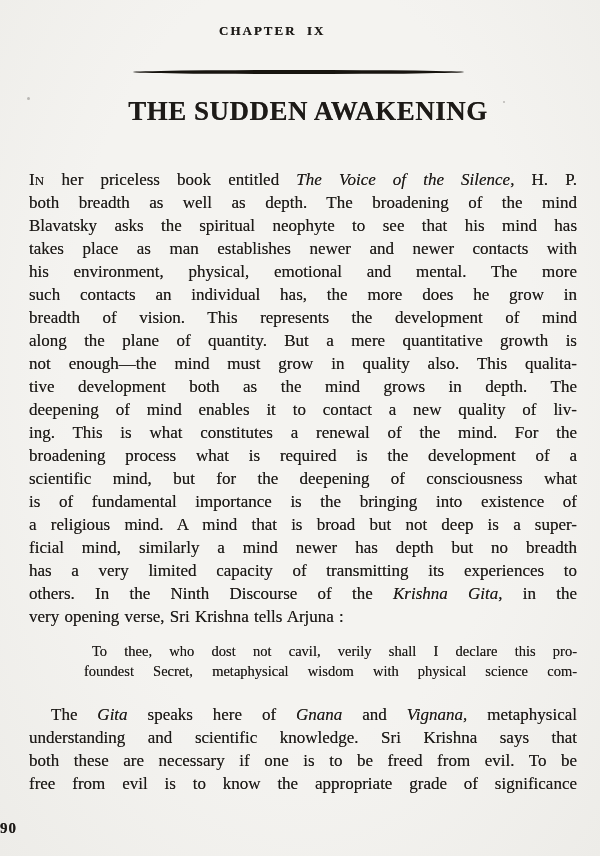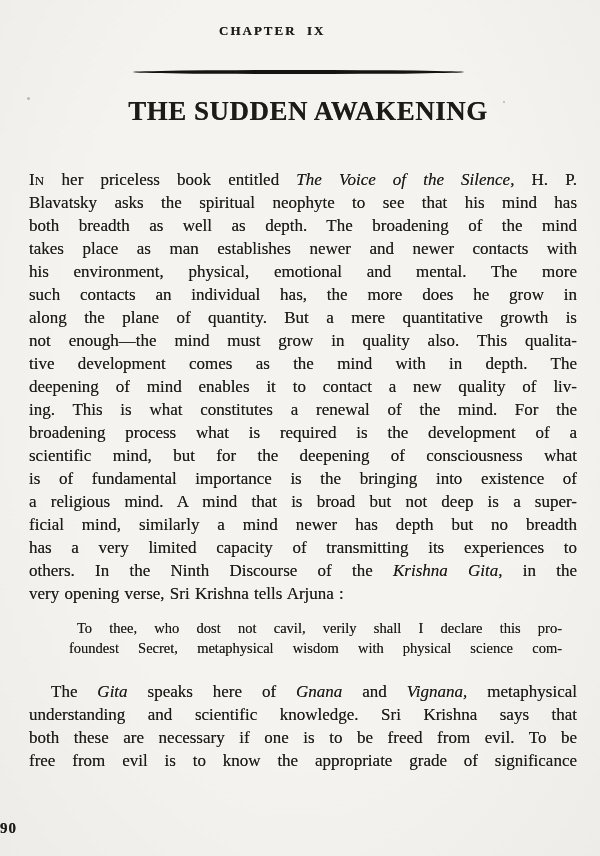"Blavatsky asks the spiritual neophyte" div.line { order: before "both breadth as well as" -> after "both breadth as well as" }
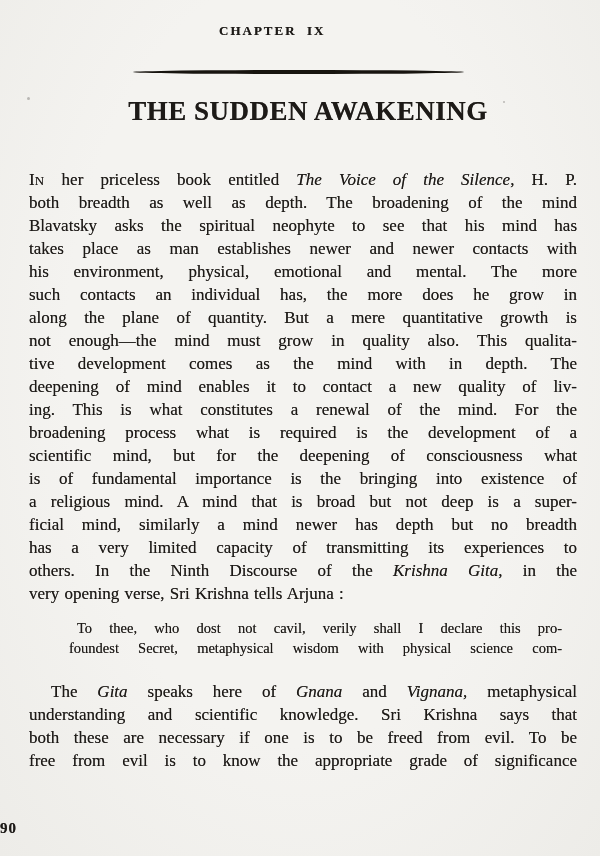"breadth of vision. This represents" div.line { html: none -> <div>breadth of vision. This represents the development of mind</div> }
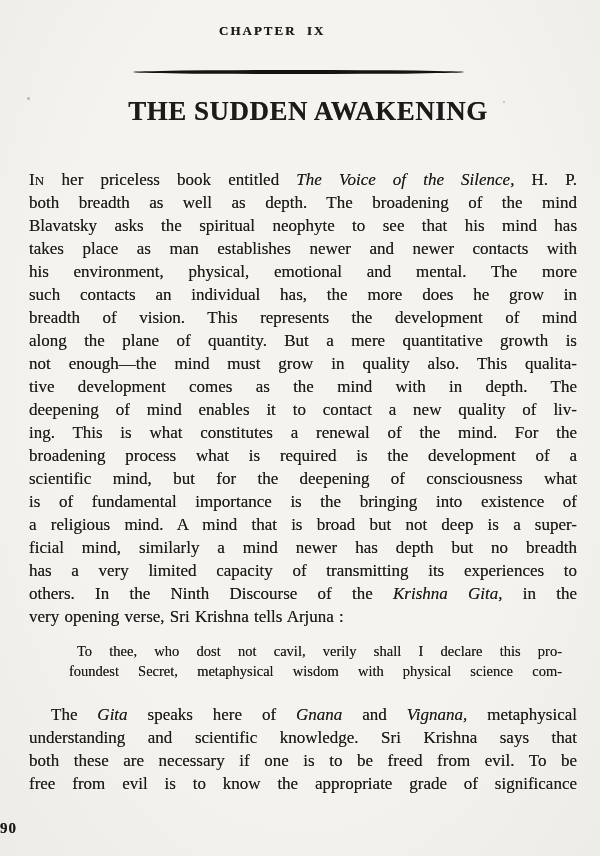"tive development comes as the" div.line { text: comes as the mind with -> both as the mind grows }
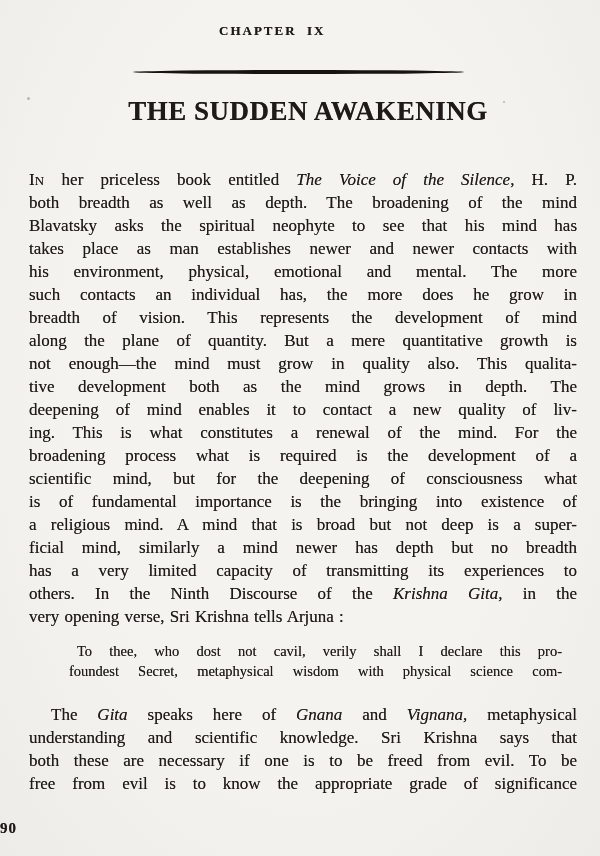"To thee, who dost not" .section.blockquote { margin: 13px 0 22px 40px -> 13px 0 22px 55px }
